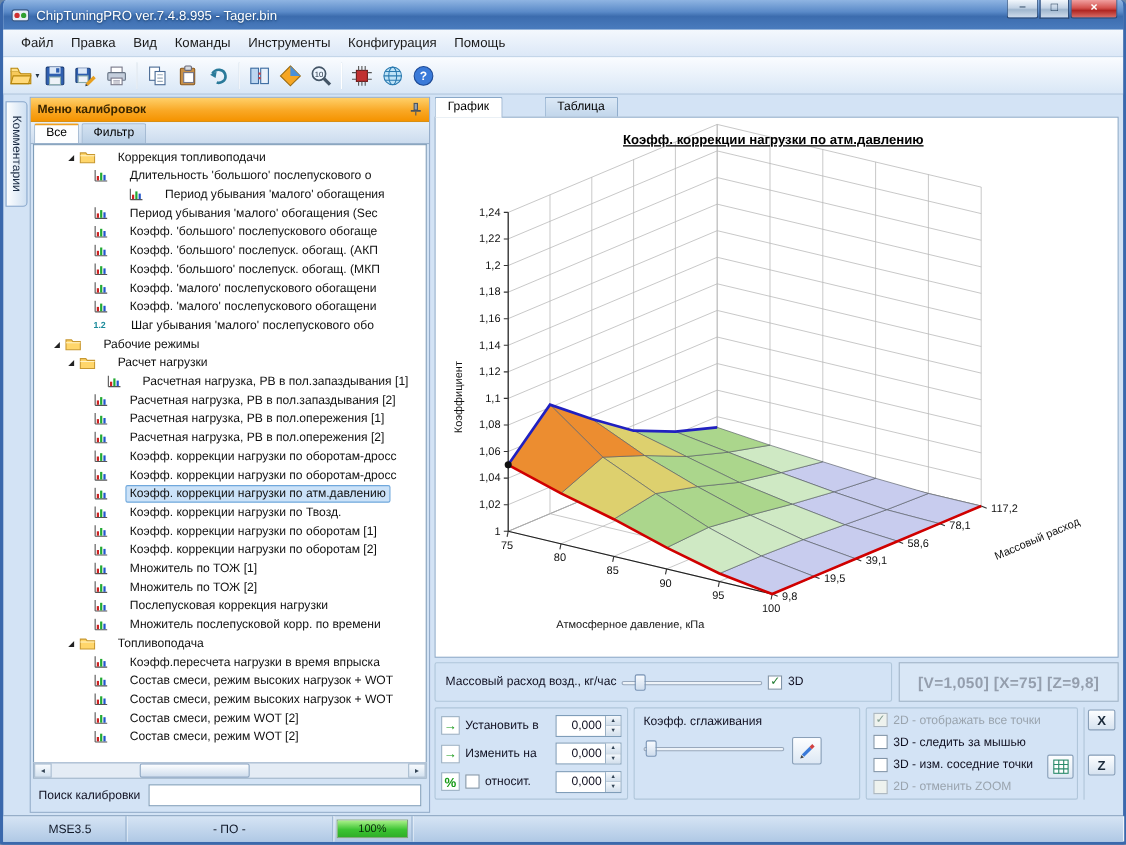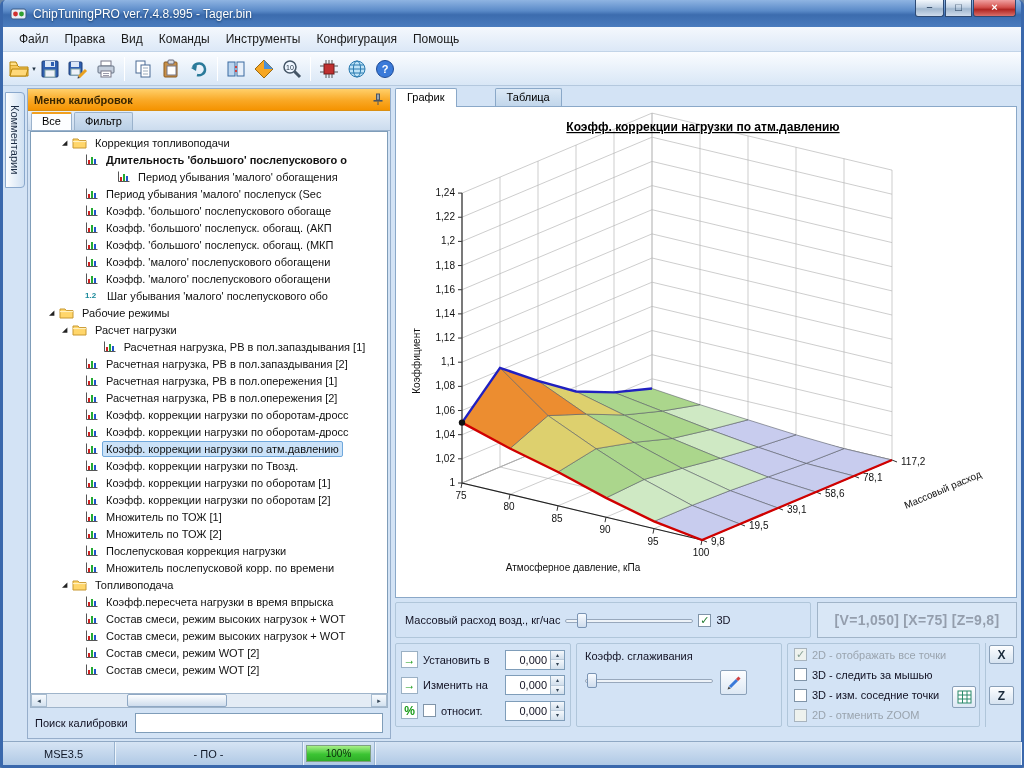"Длительность 'большого' послепускового о" div.trow { font-weight: bold -> none }
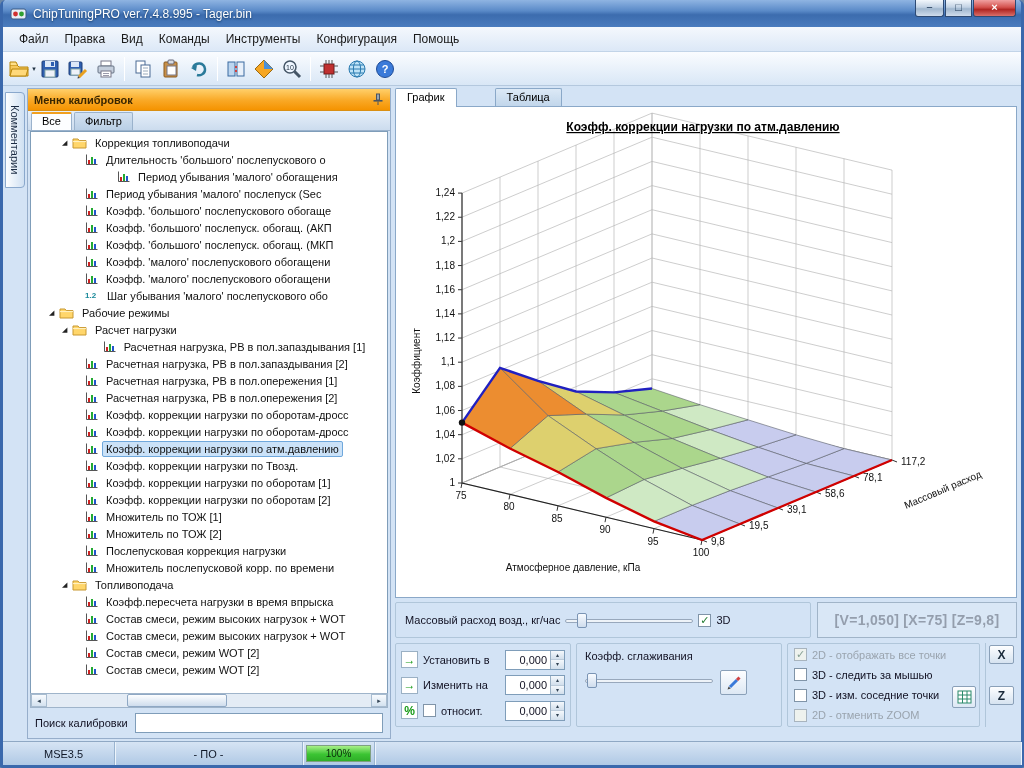"Период убывания 'малого' послепуск (Sec" span.lbl { text: послепуск -> обогащения }
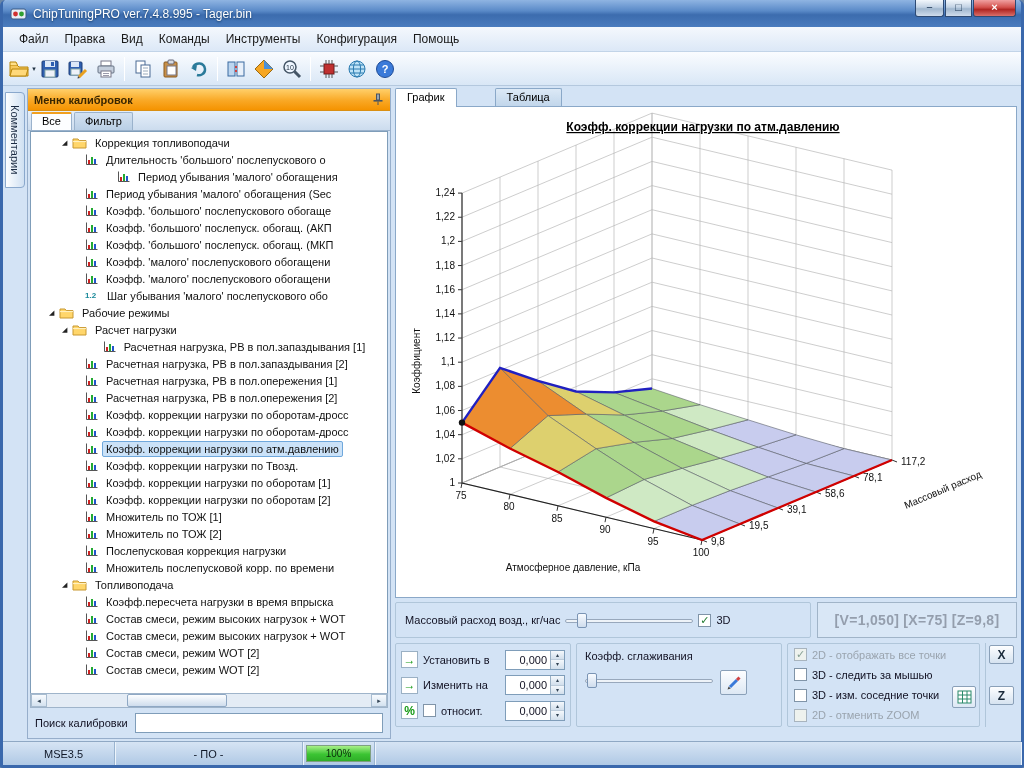"1.2" .ticon { margin-right: 4px -> 16px }
